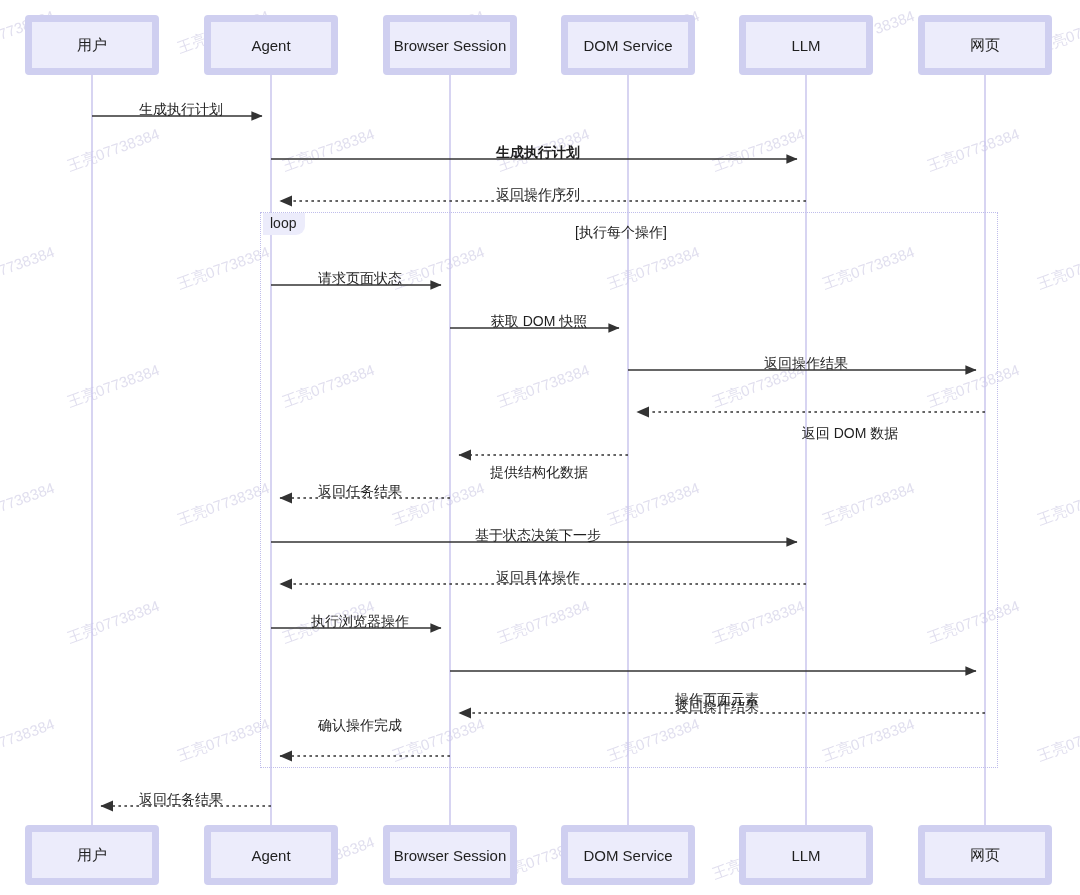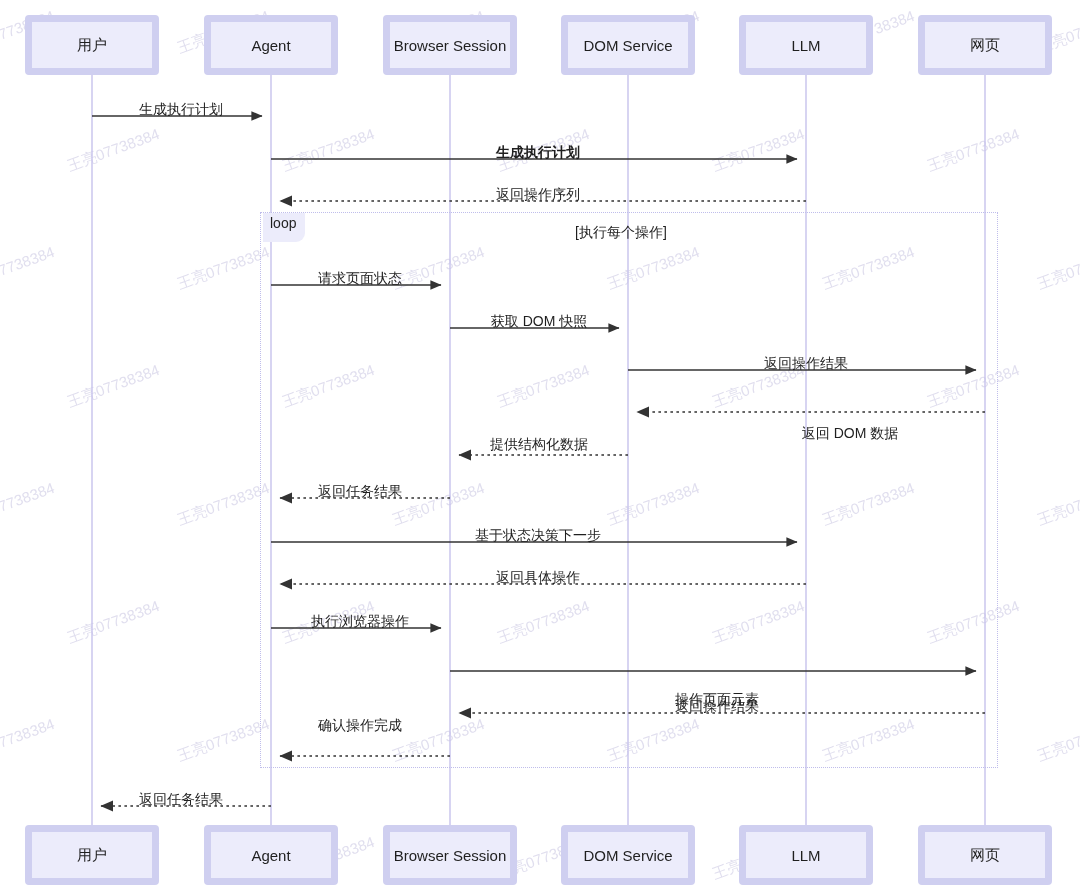"loop" #loop-tag { padding: 2px 9px 10px 7px -> 2px 9px 3px 7px }
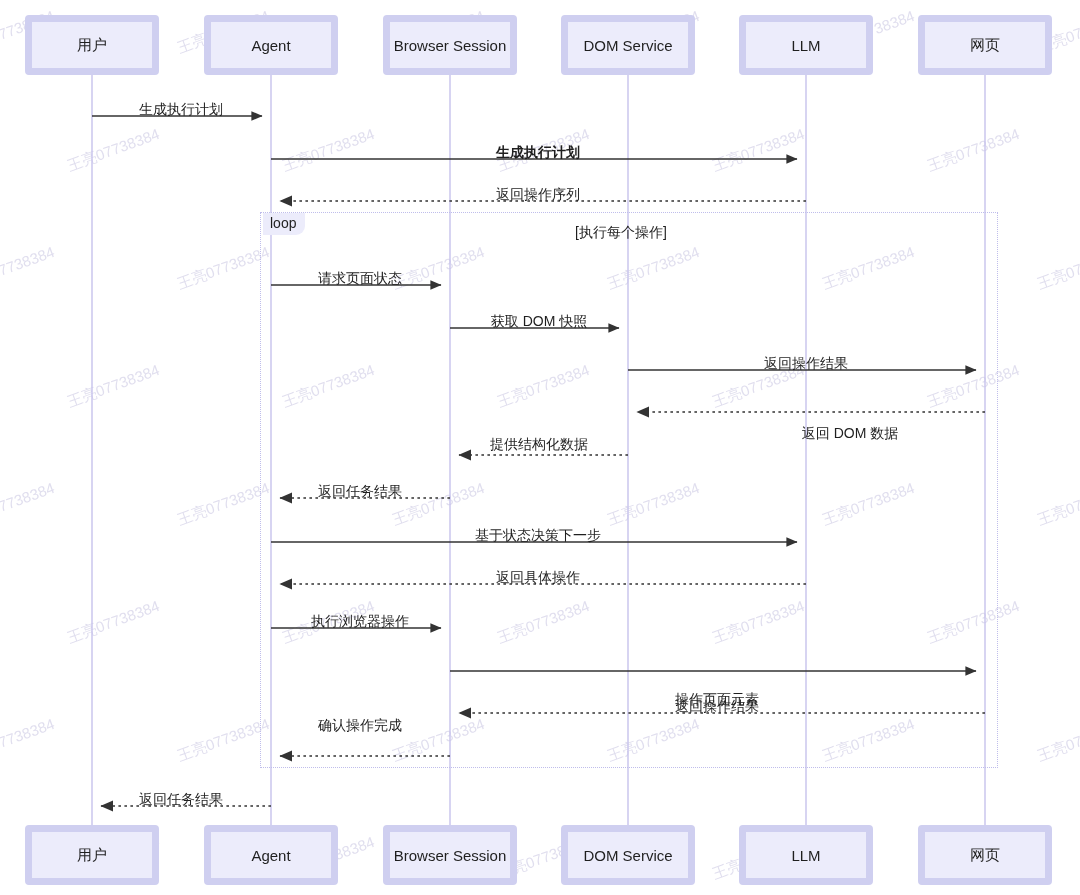"提供结构化数据" div.msg-label { top: 436px -> 464px }
